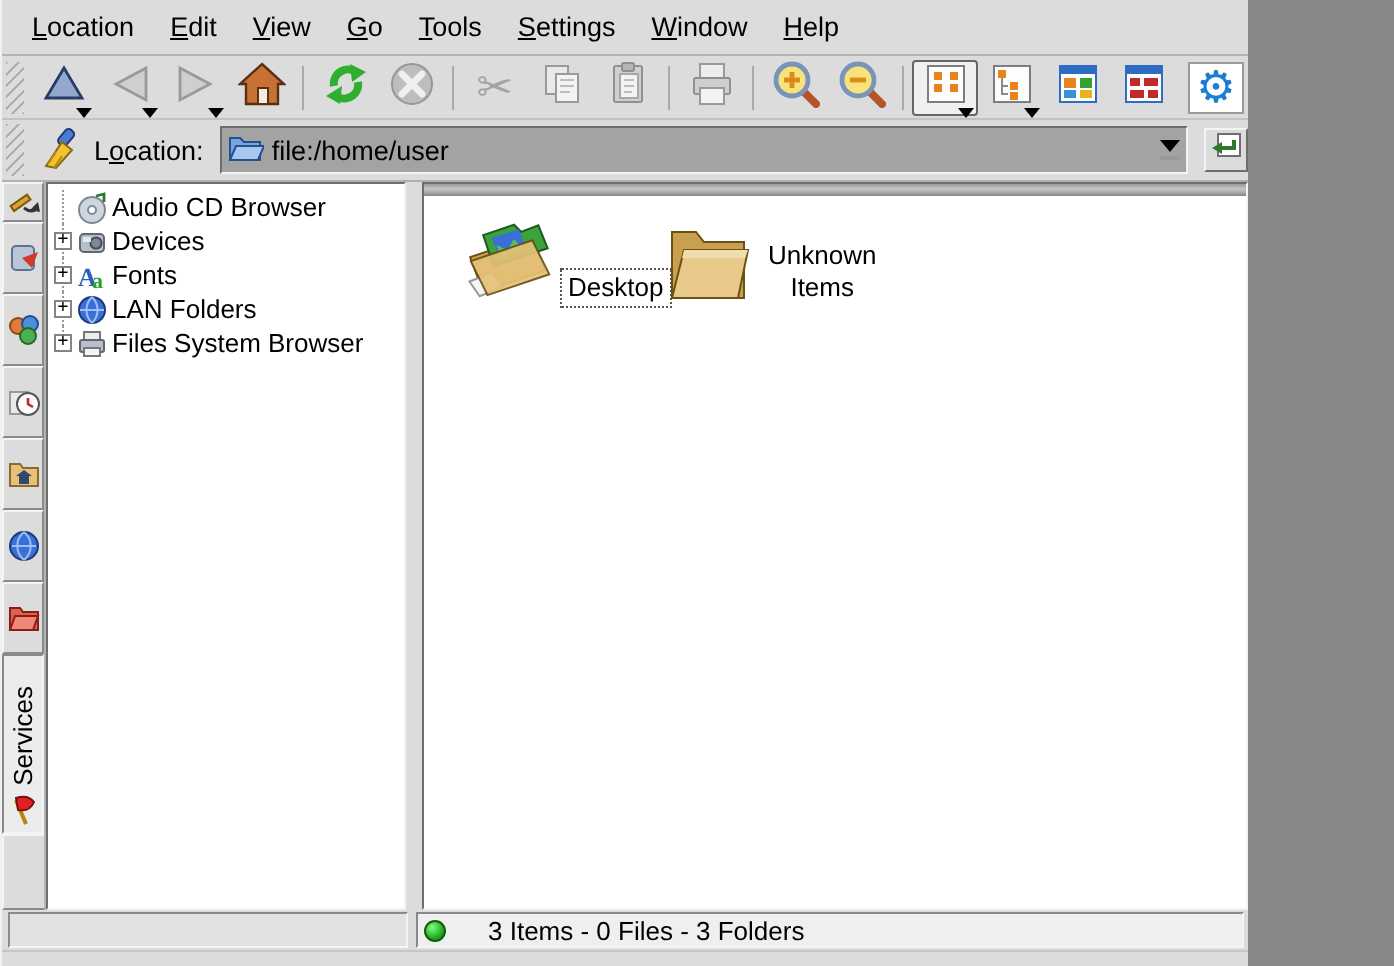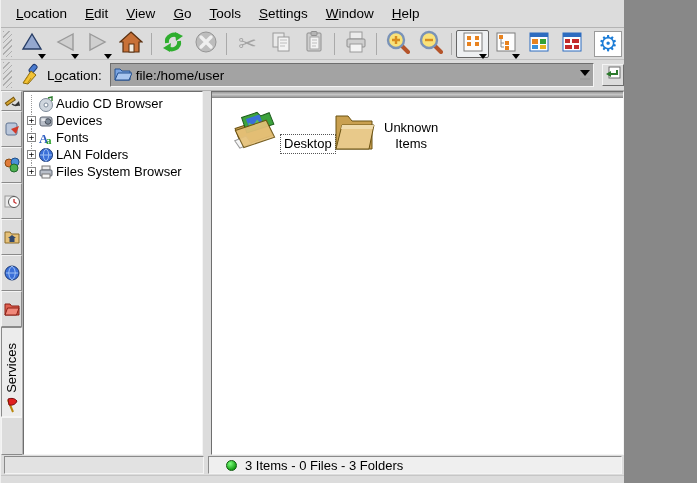"3 Items - 0 Files" .status-main { gap: 8px -> 21px; padding-left: 17px -> 3px }
